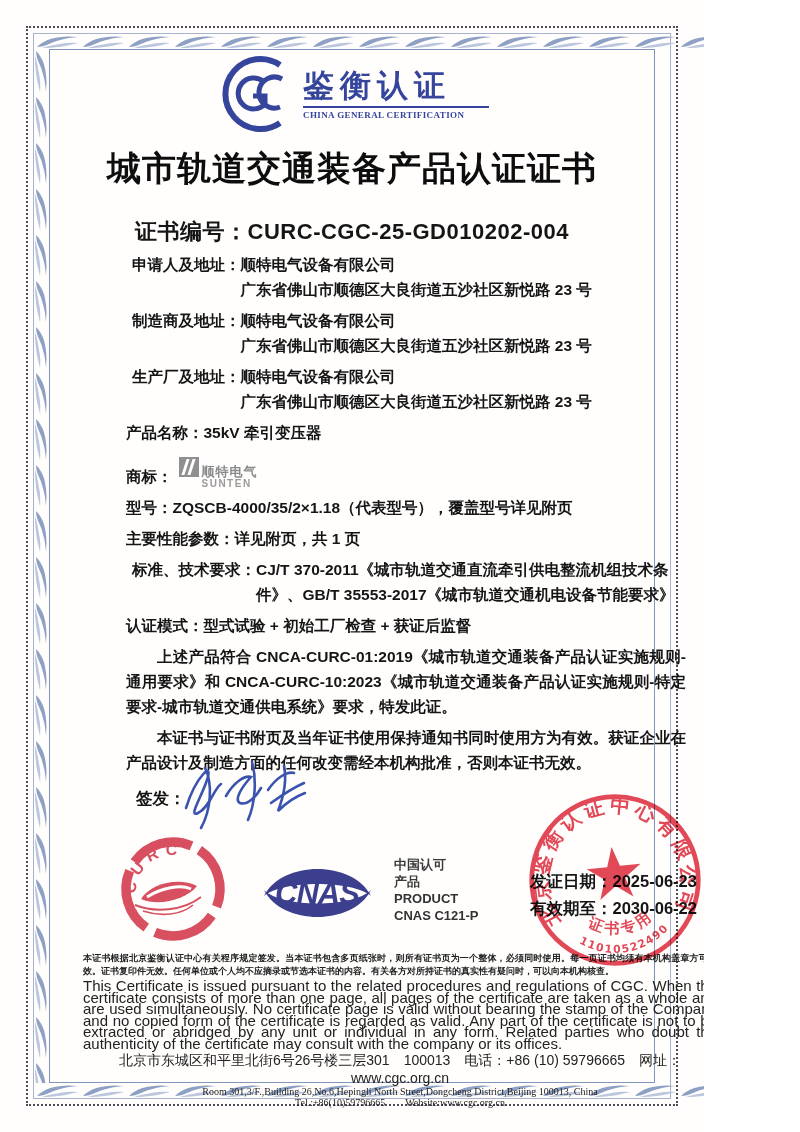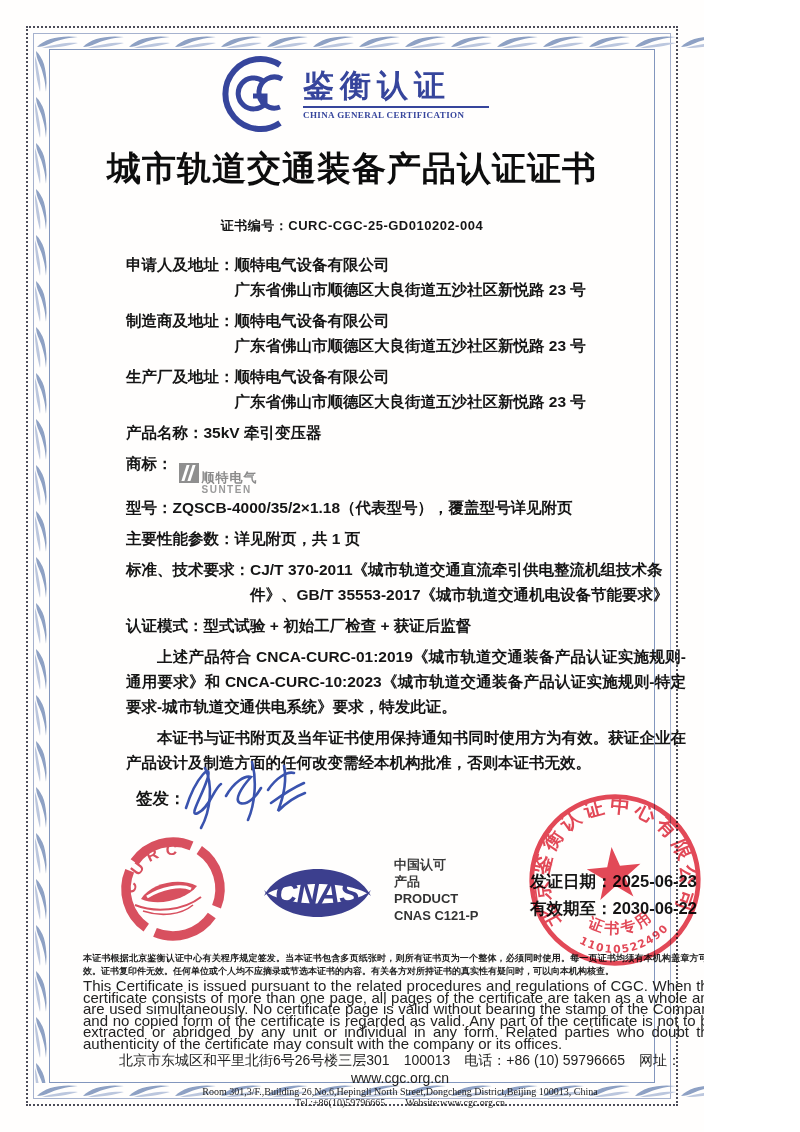"证书编号：CURC-CGC-25-GD010202-004" .certno { font-size: 13px -> 22px }
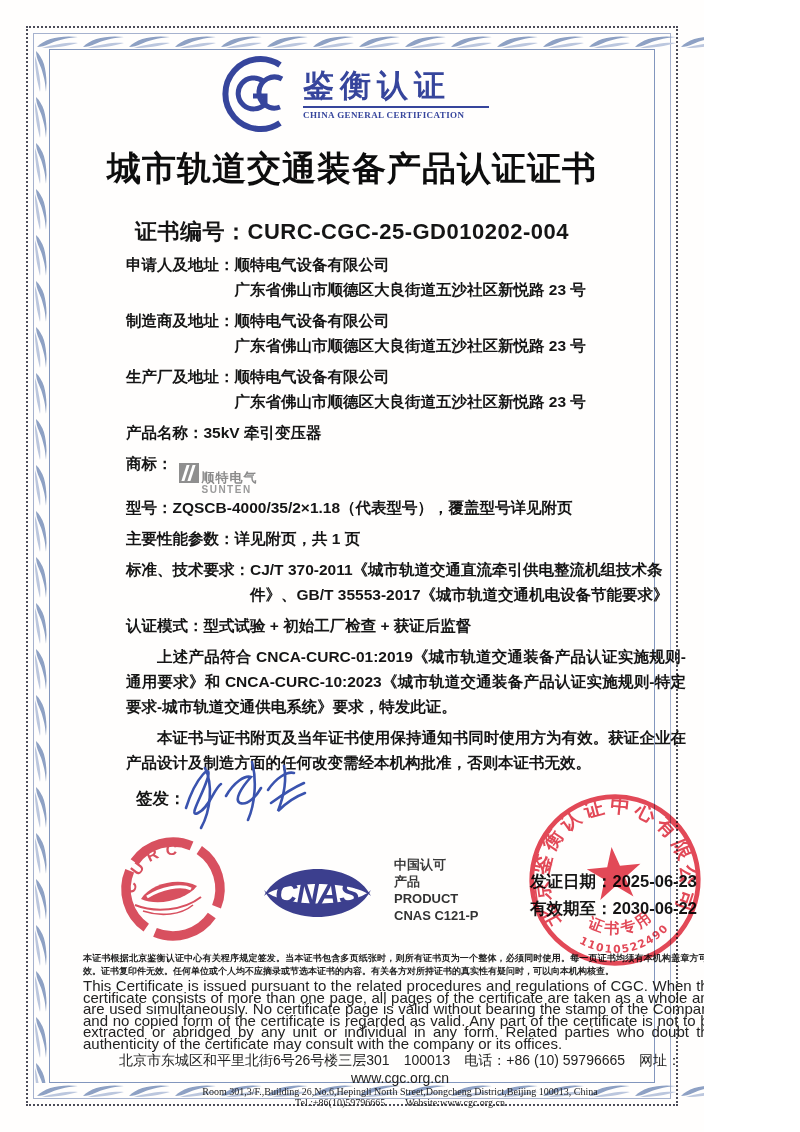"申请人及地址：" .row { margin-left: none -> 6px }
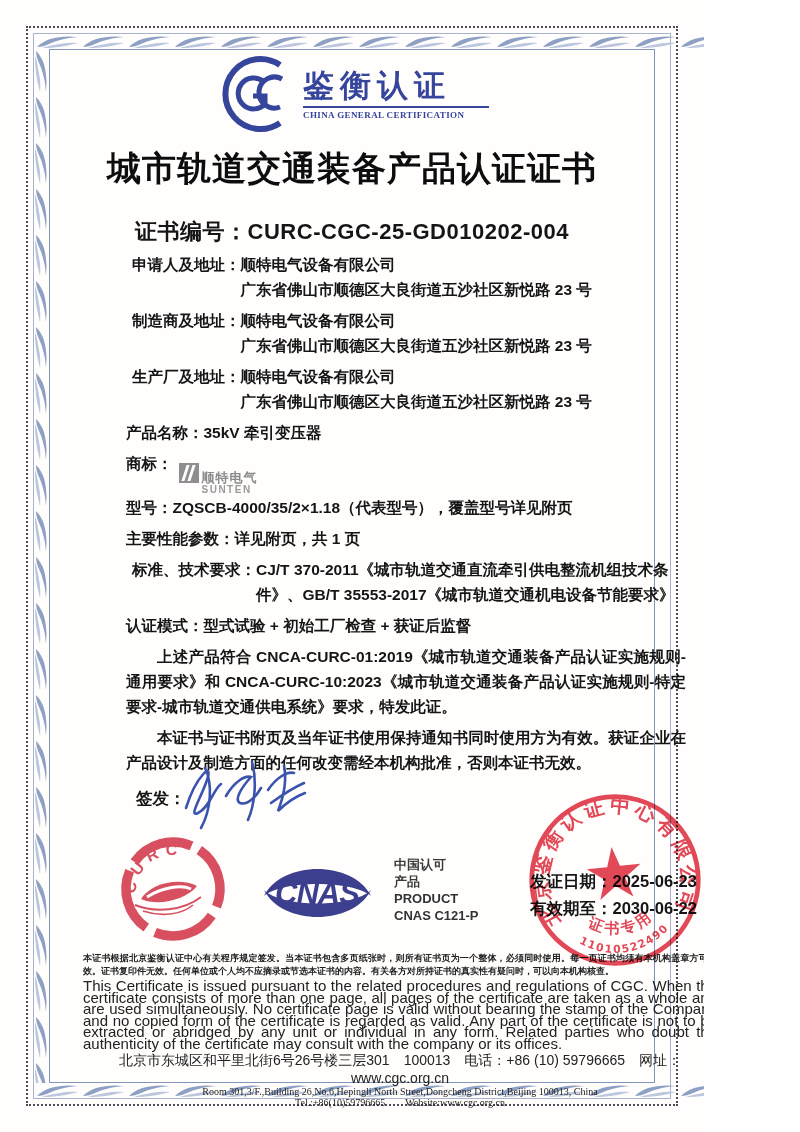"商标：" .tm-row { align-items: flex-start -> flex-end }
